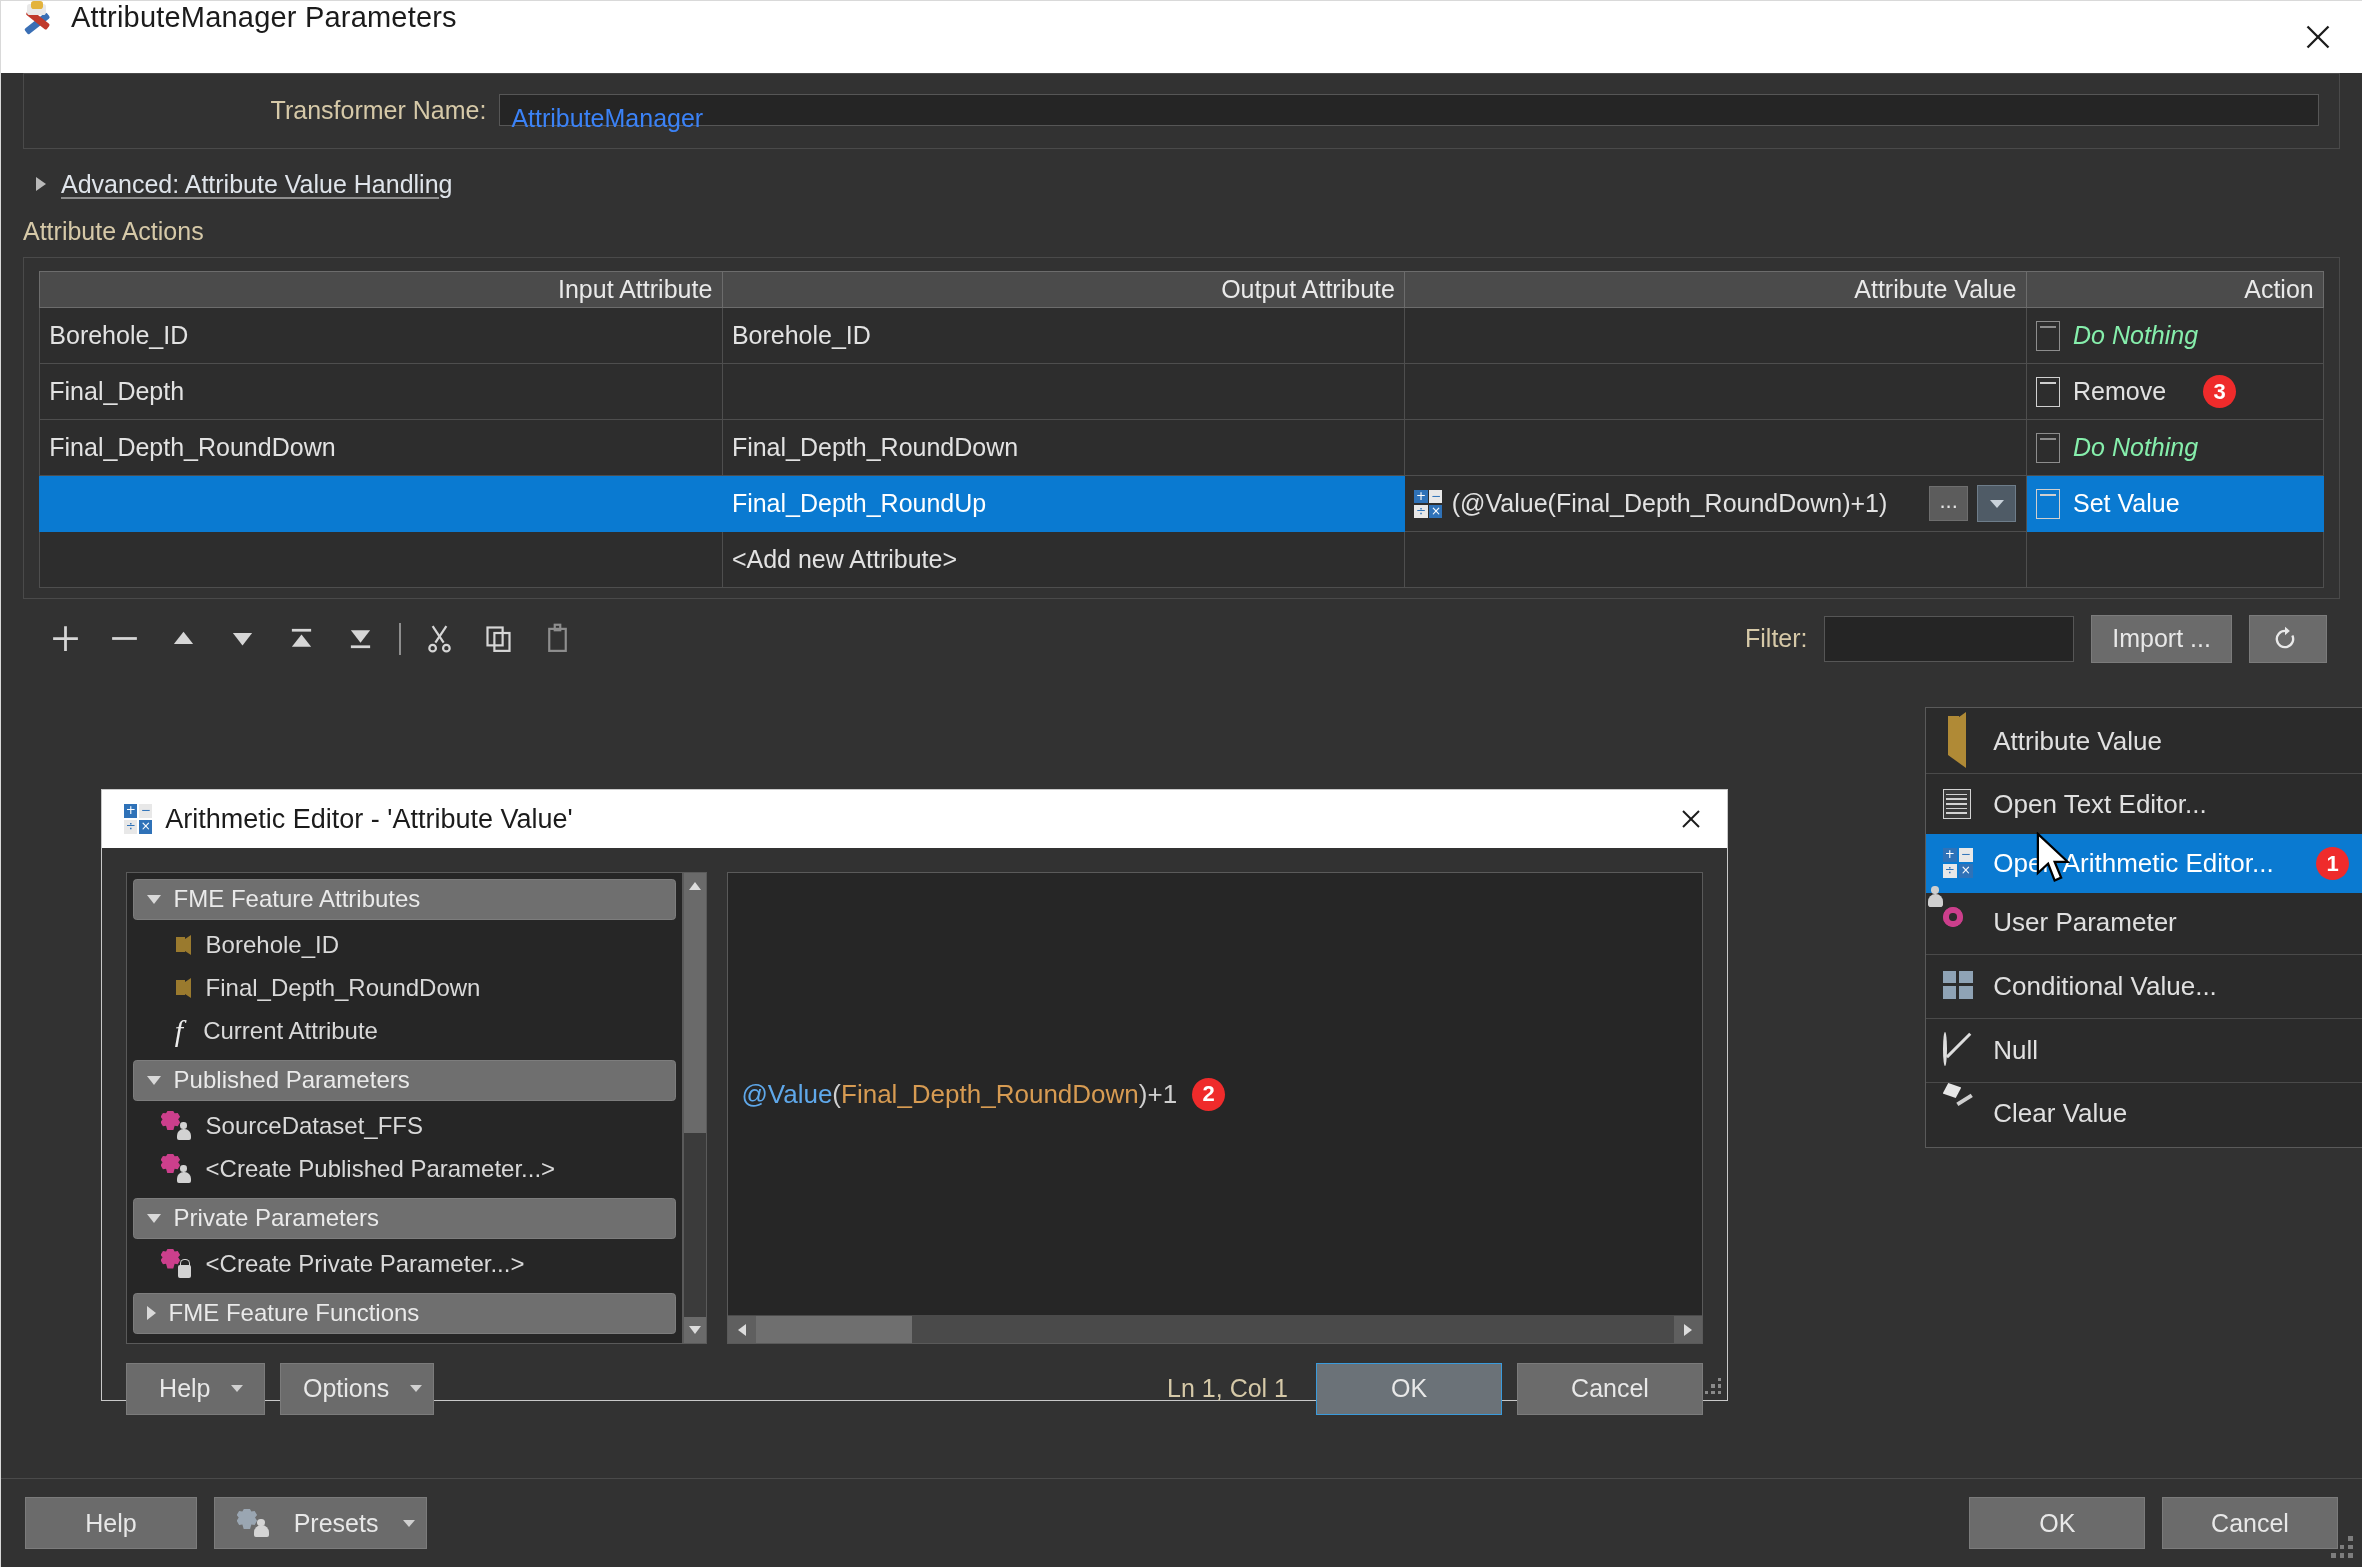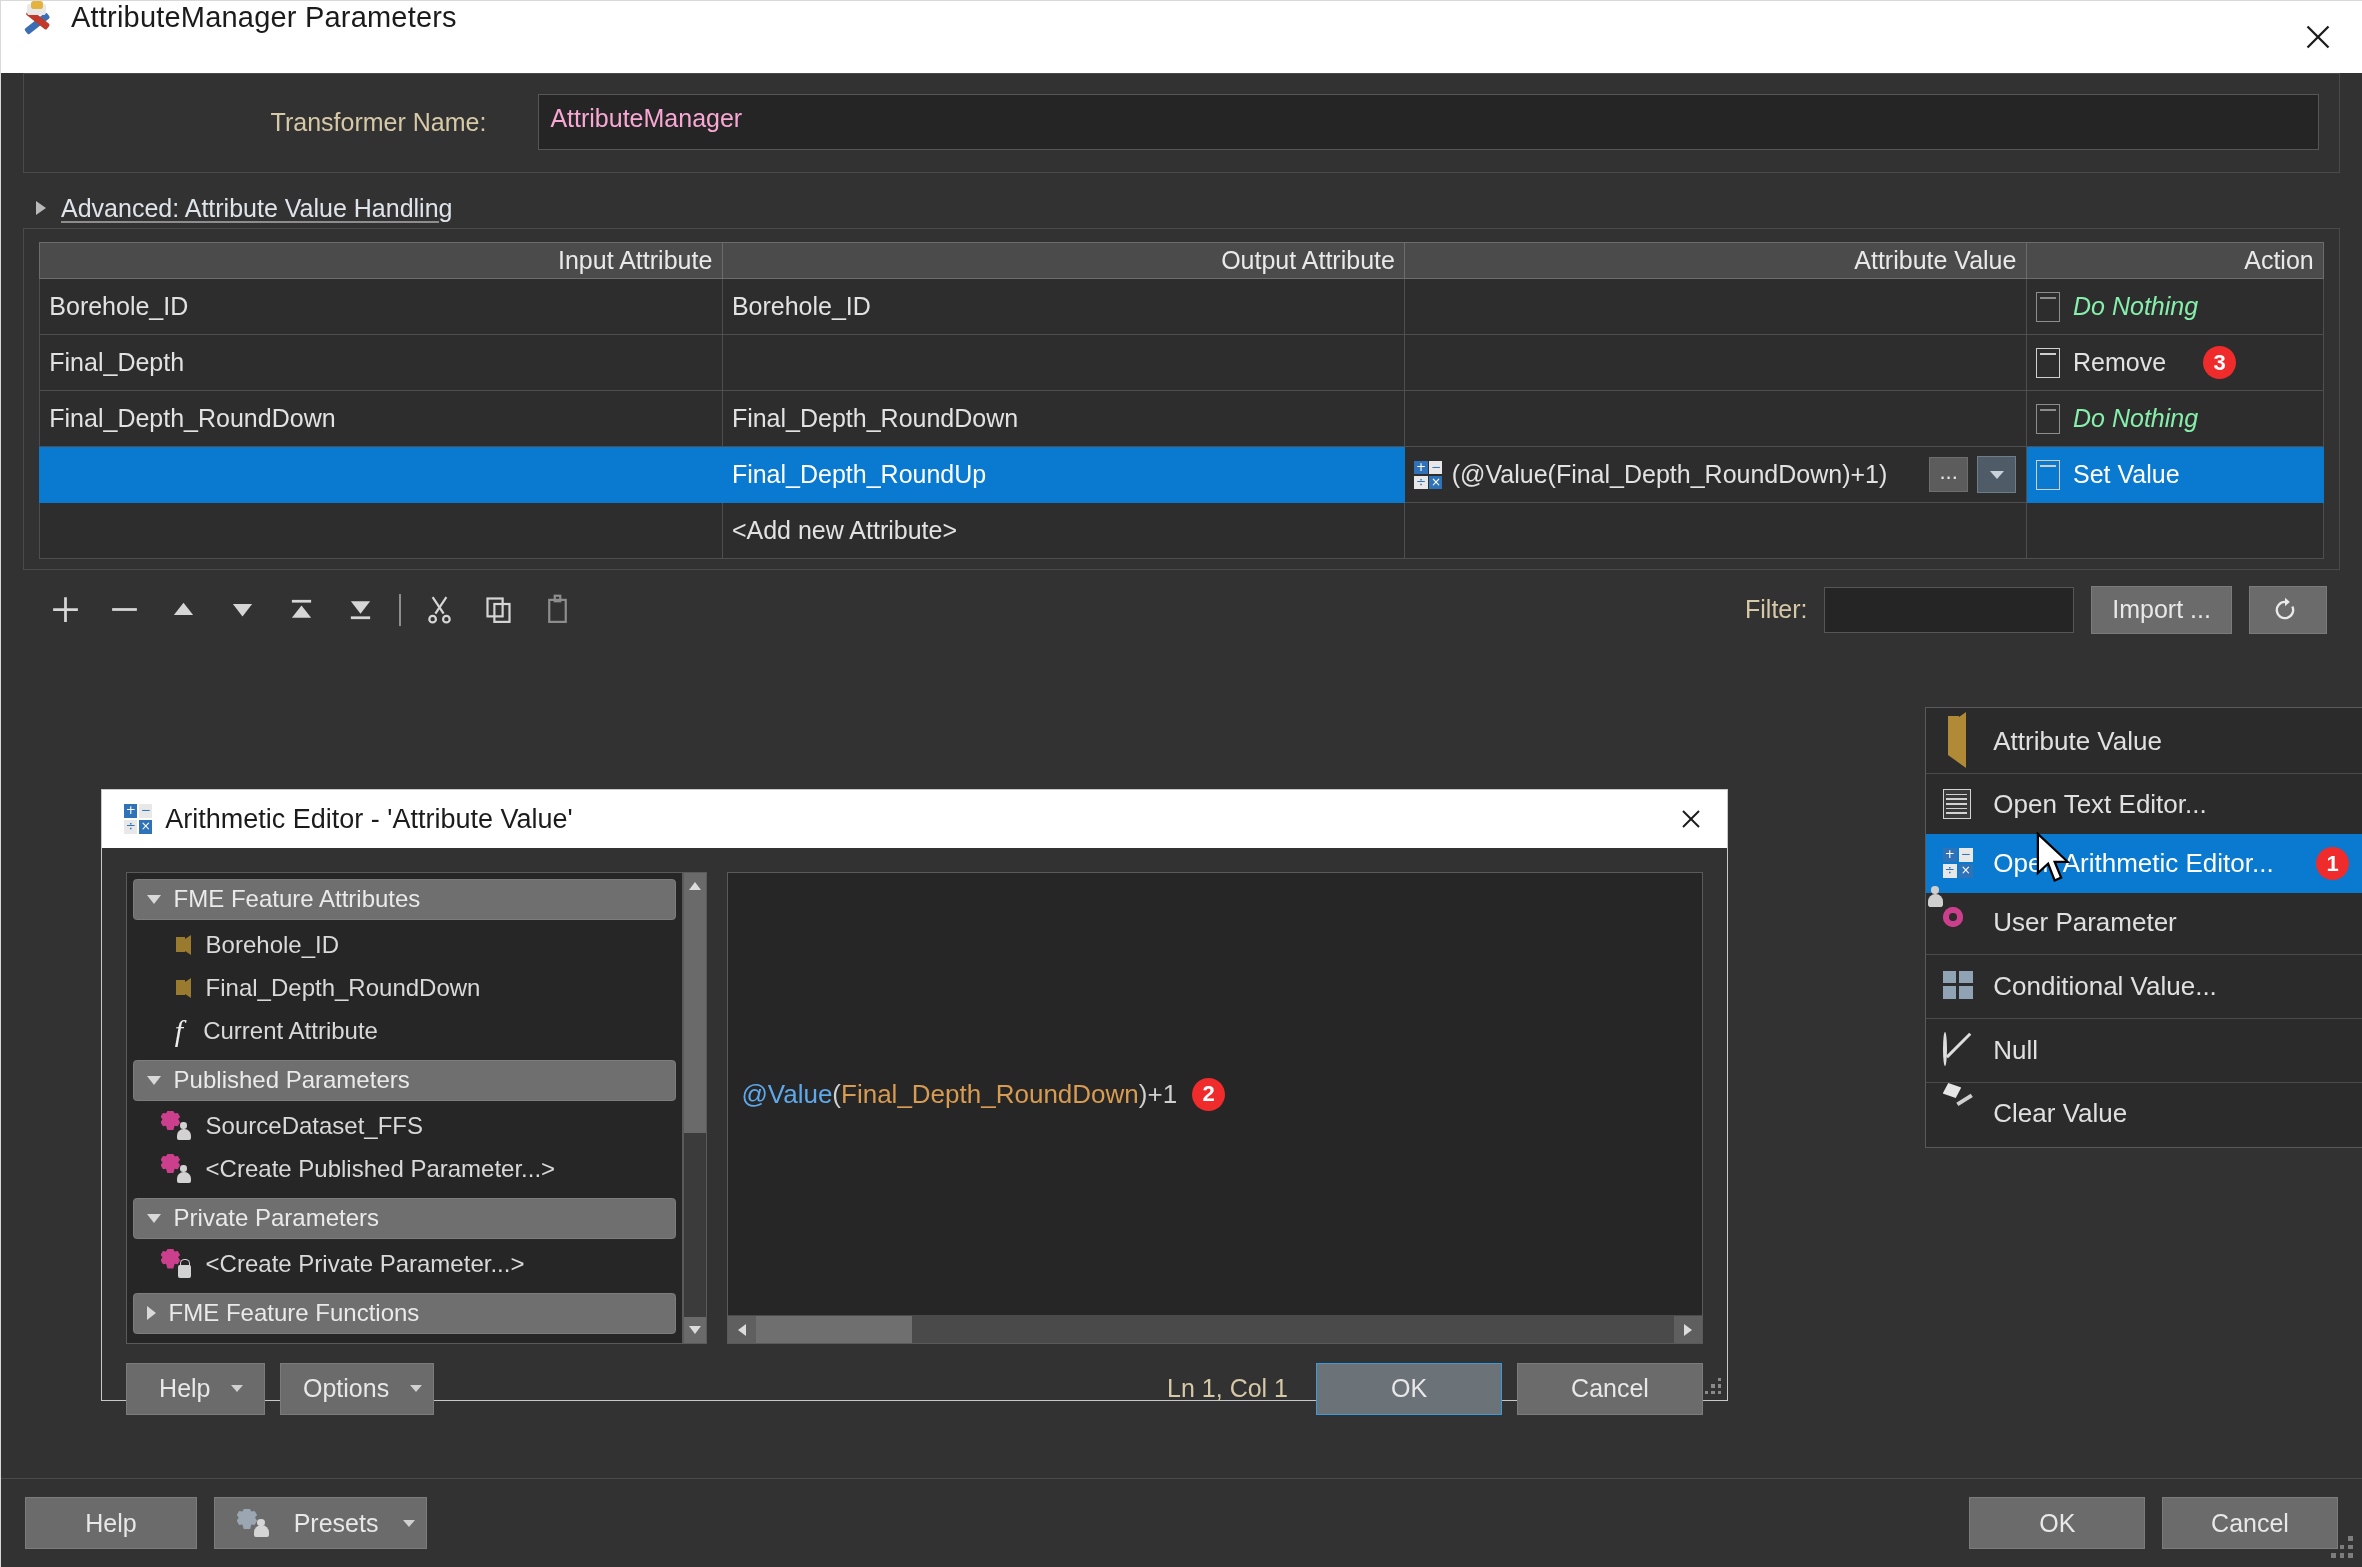"AttributeManager" .text-input { color: #f9a8d4 -> #3b82f6; height: 56px -> 32px; margin-left: 39px -> none }
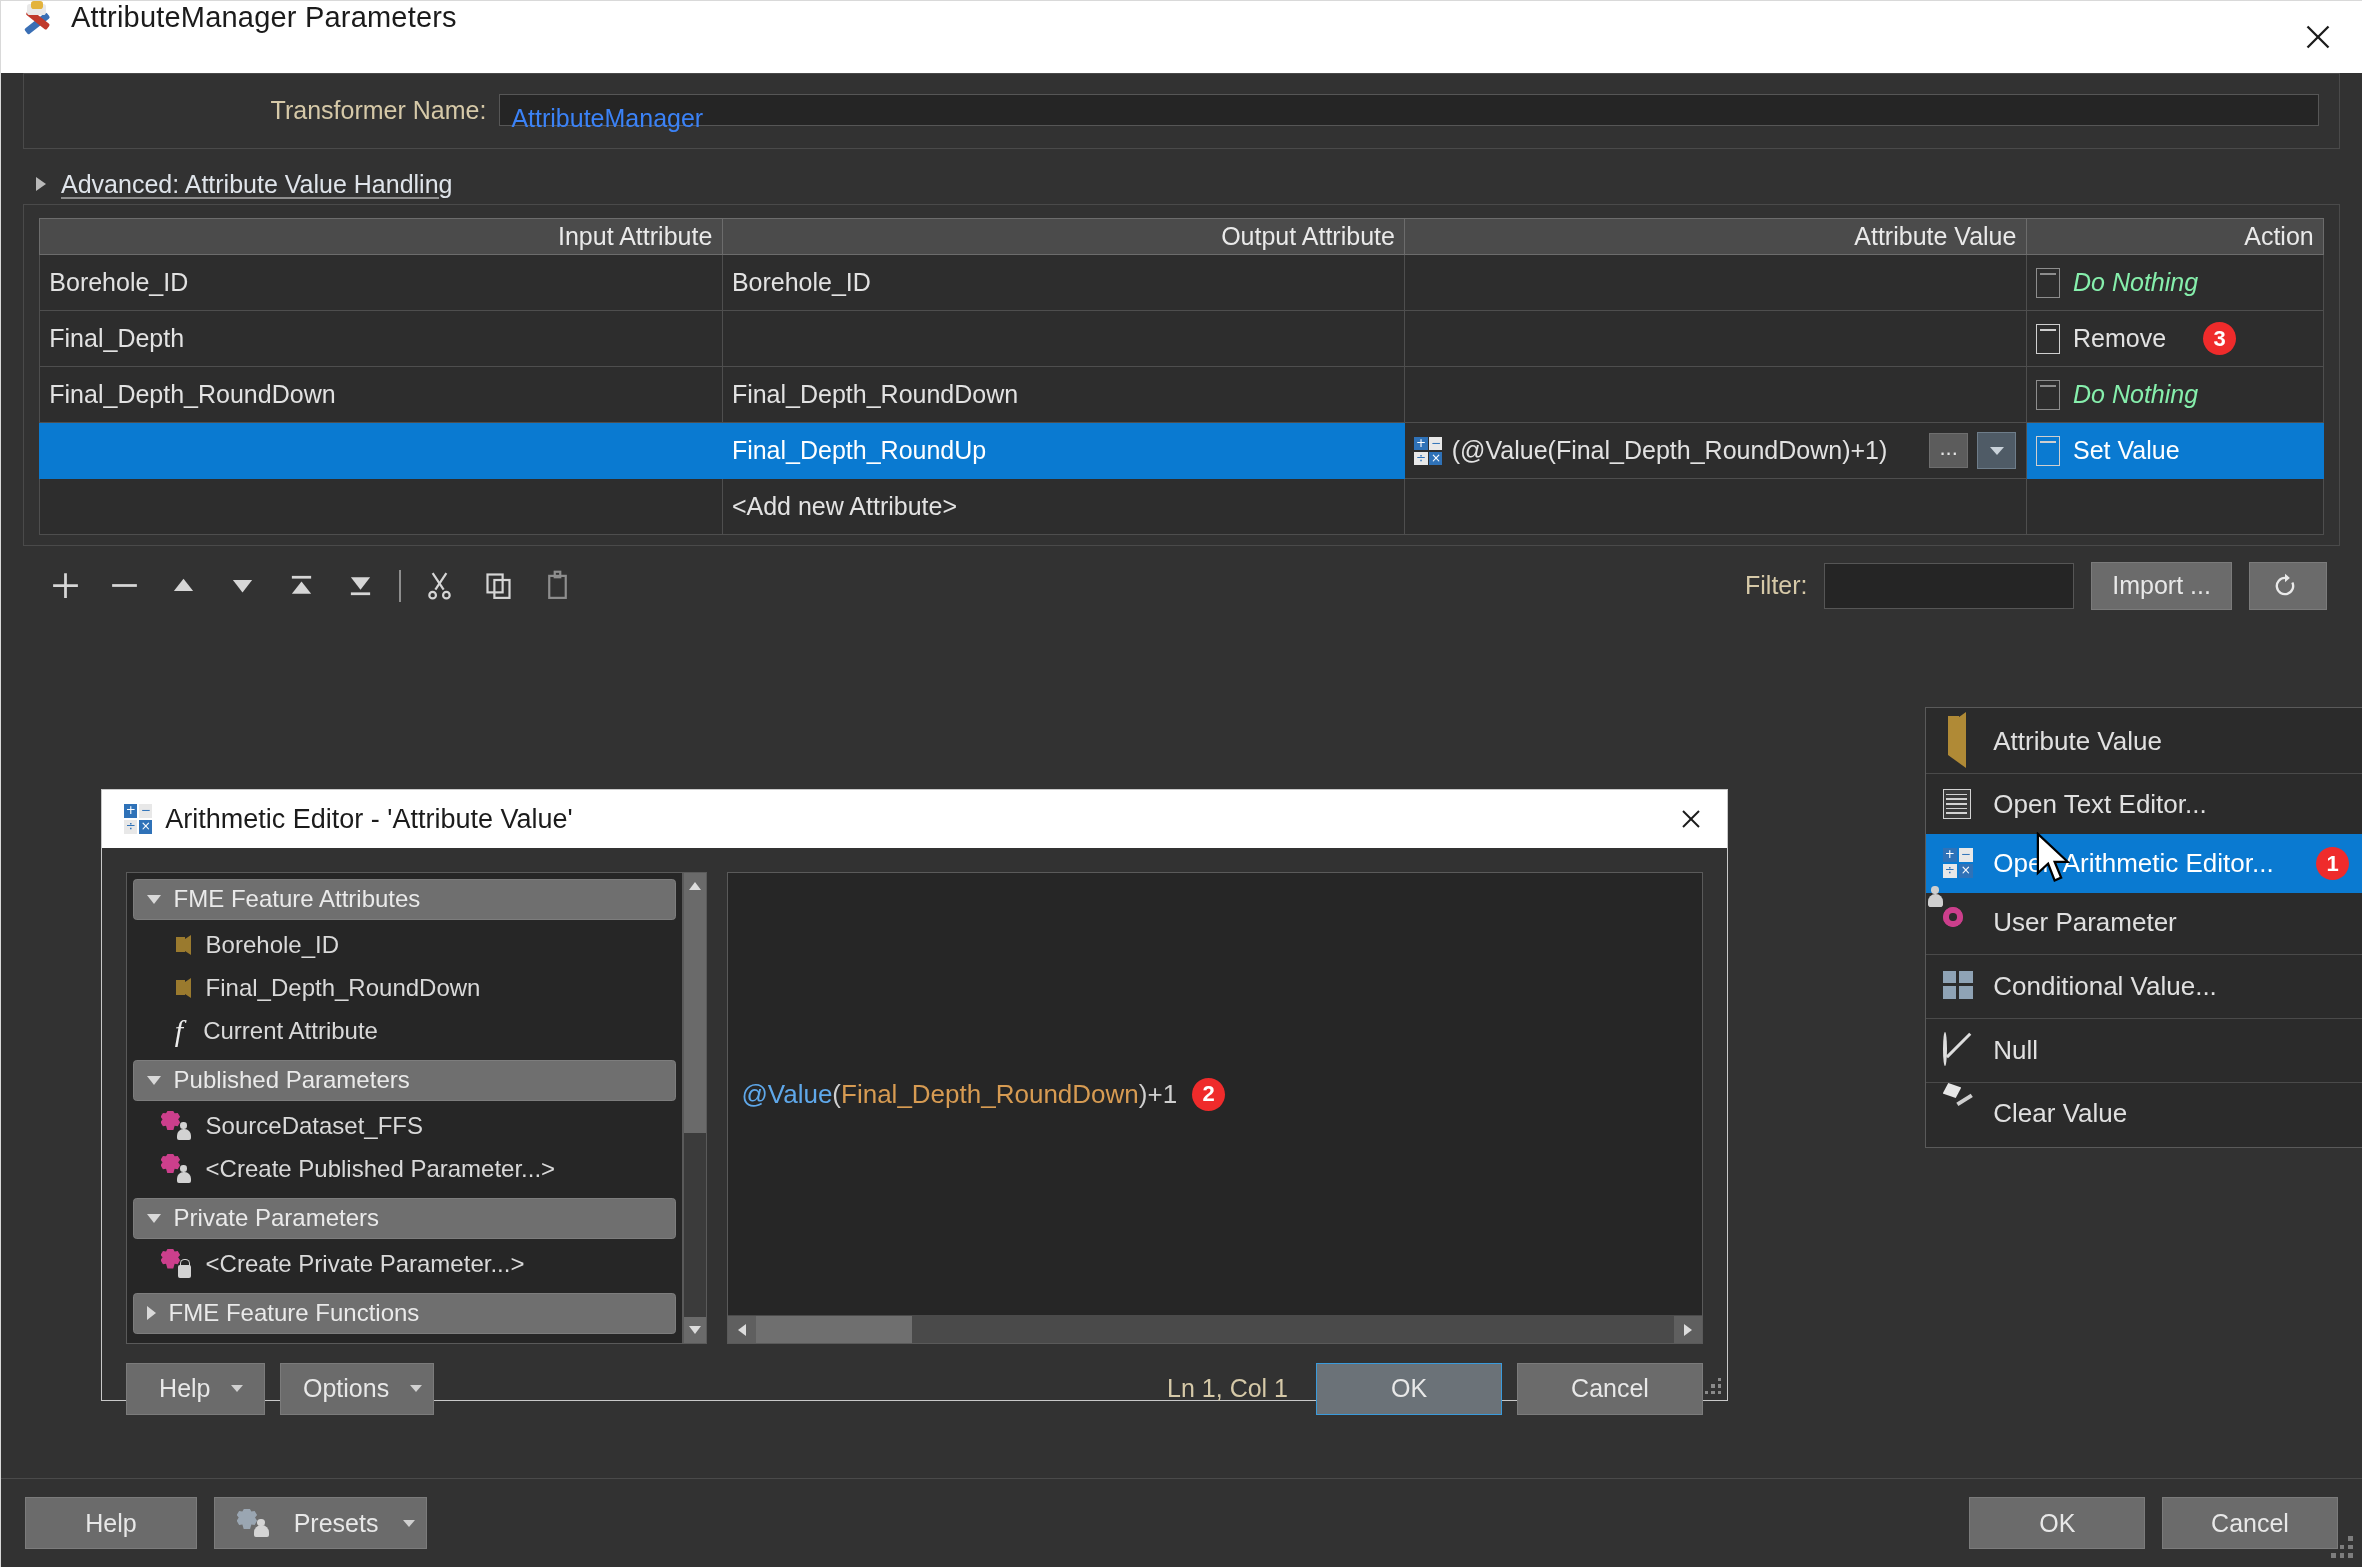"Attribute Actions" div.section-label { html: none -> <div>Attribute Actions</div> }
